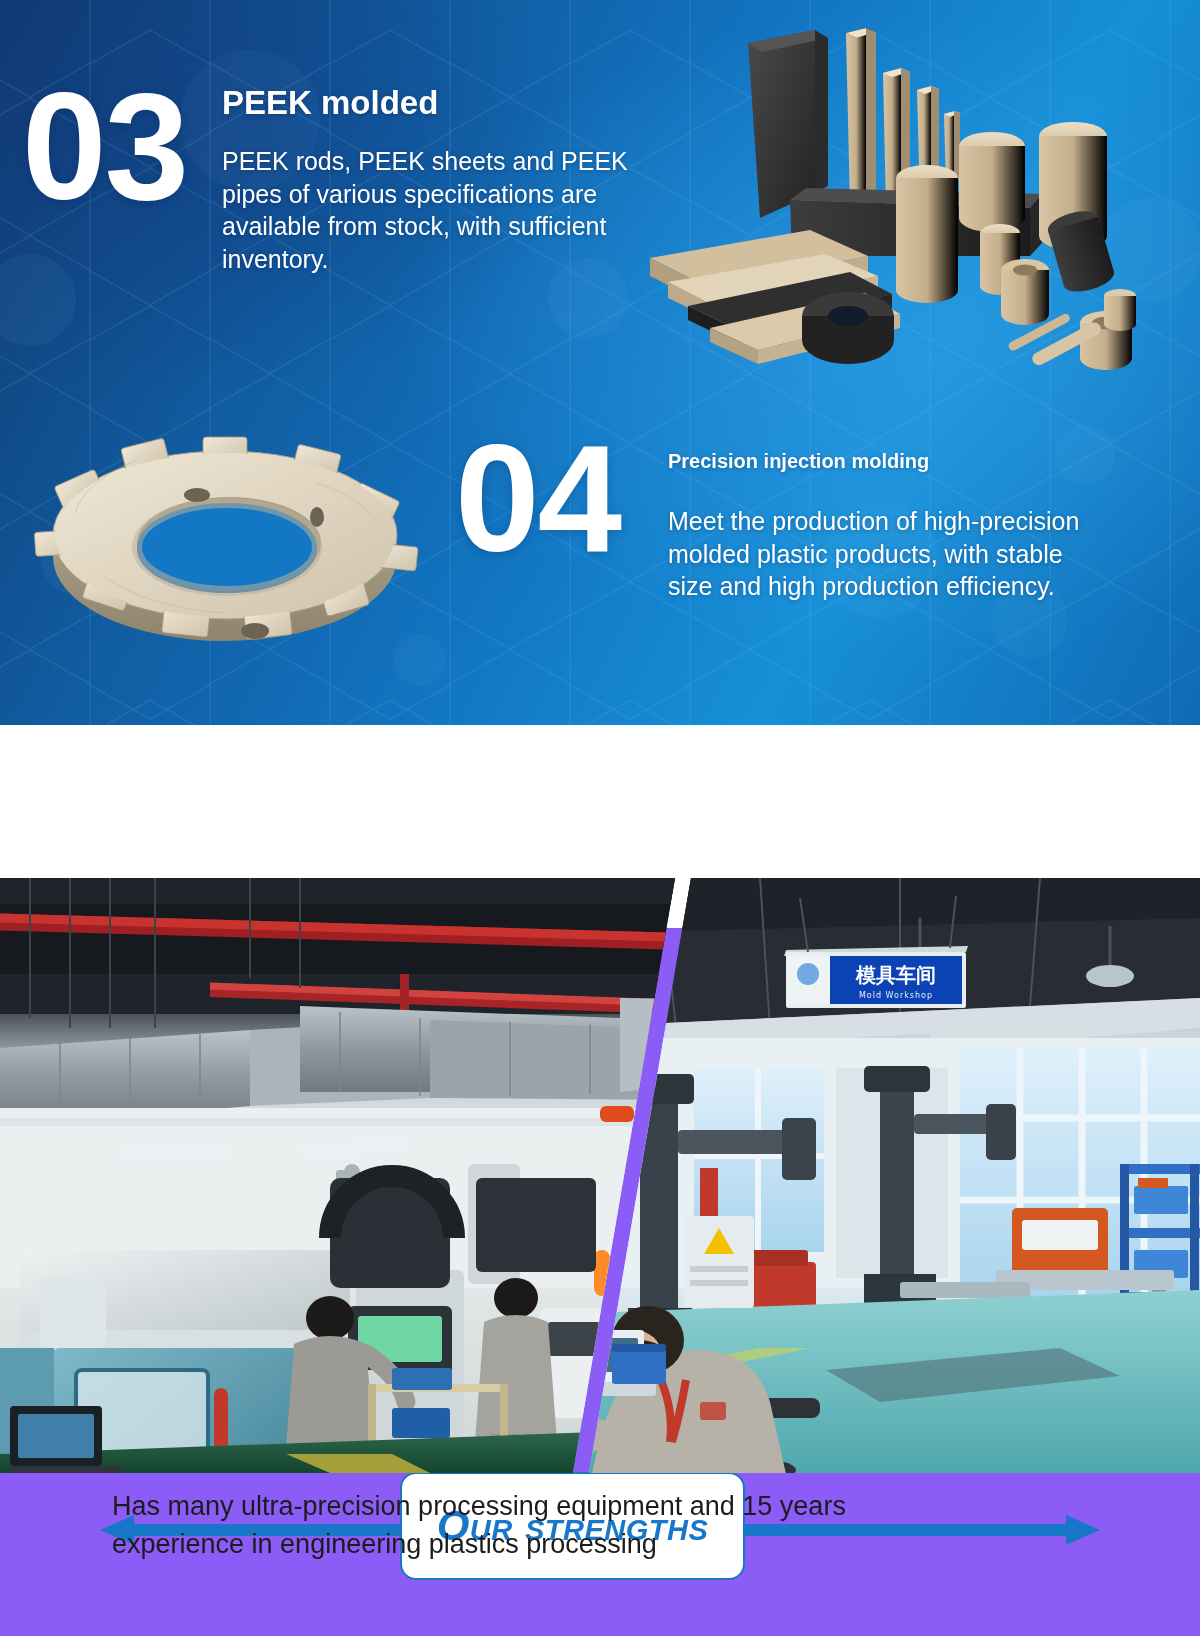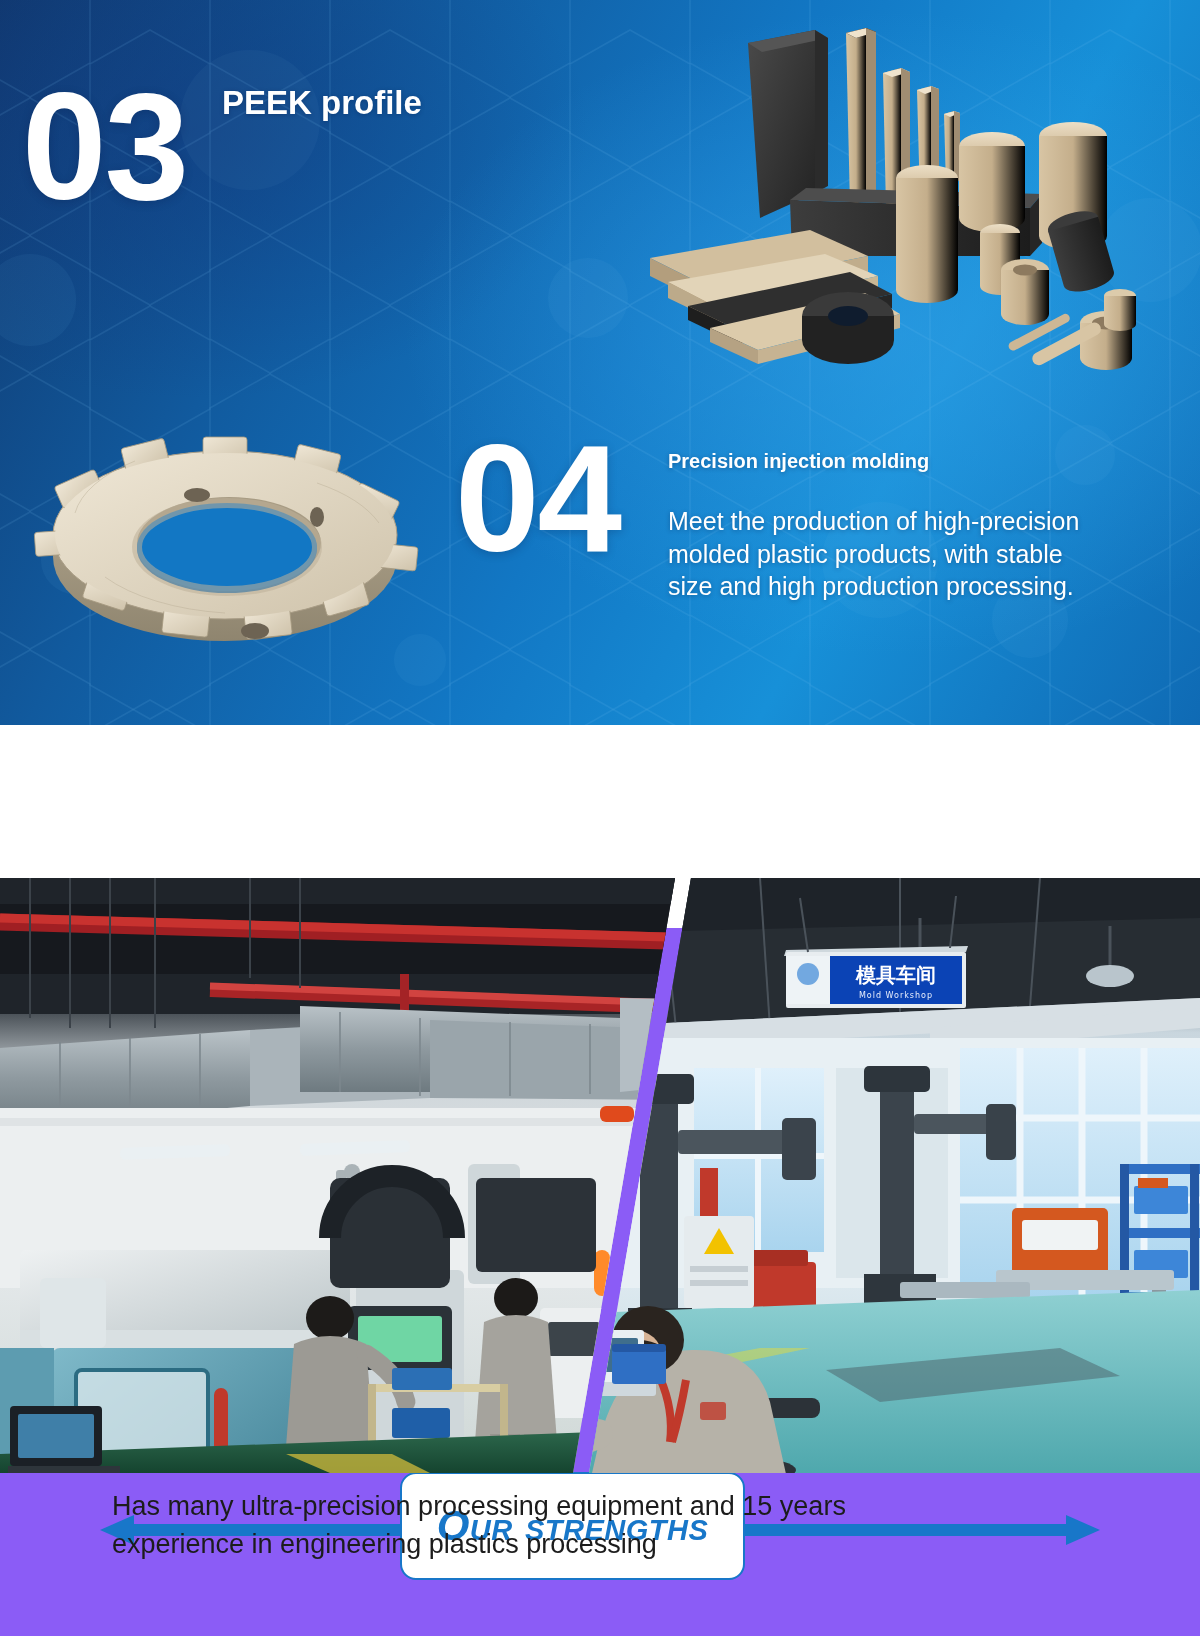"PEEK profile" div.blk-title { text: profile -> molded }
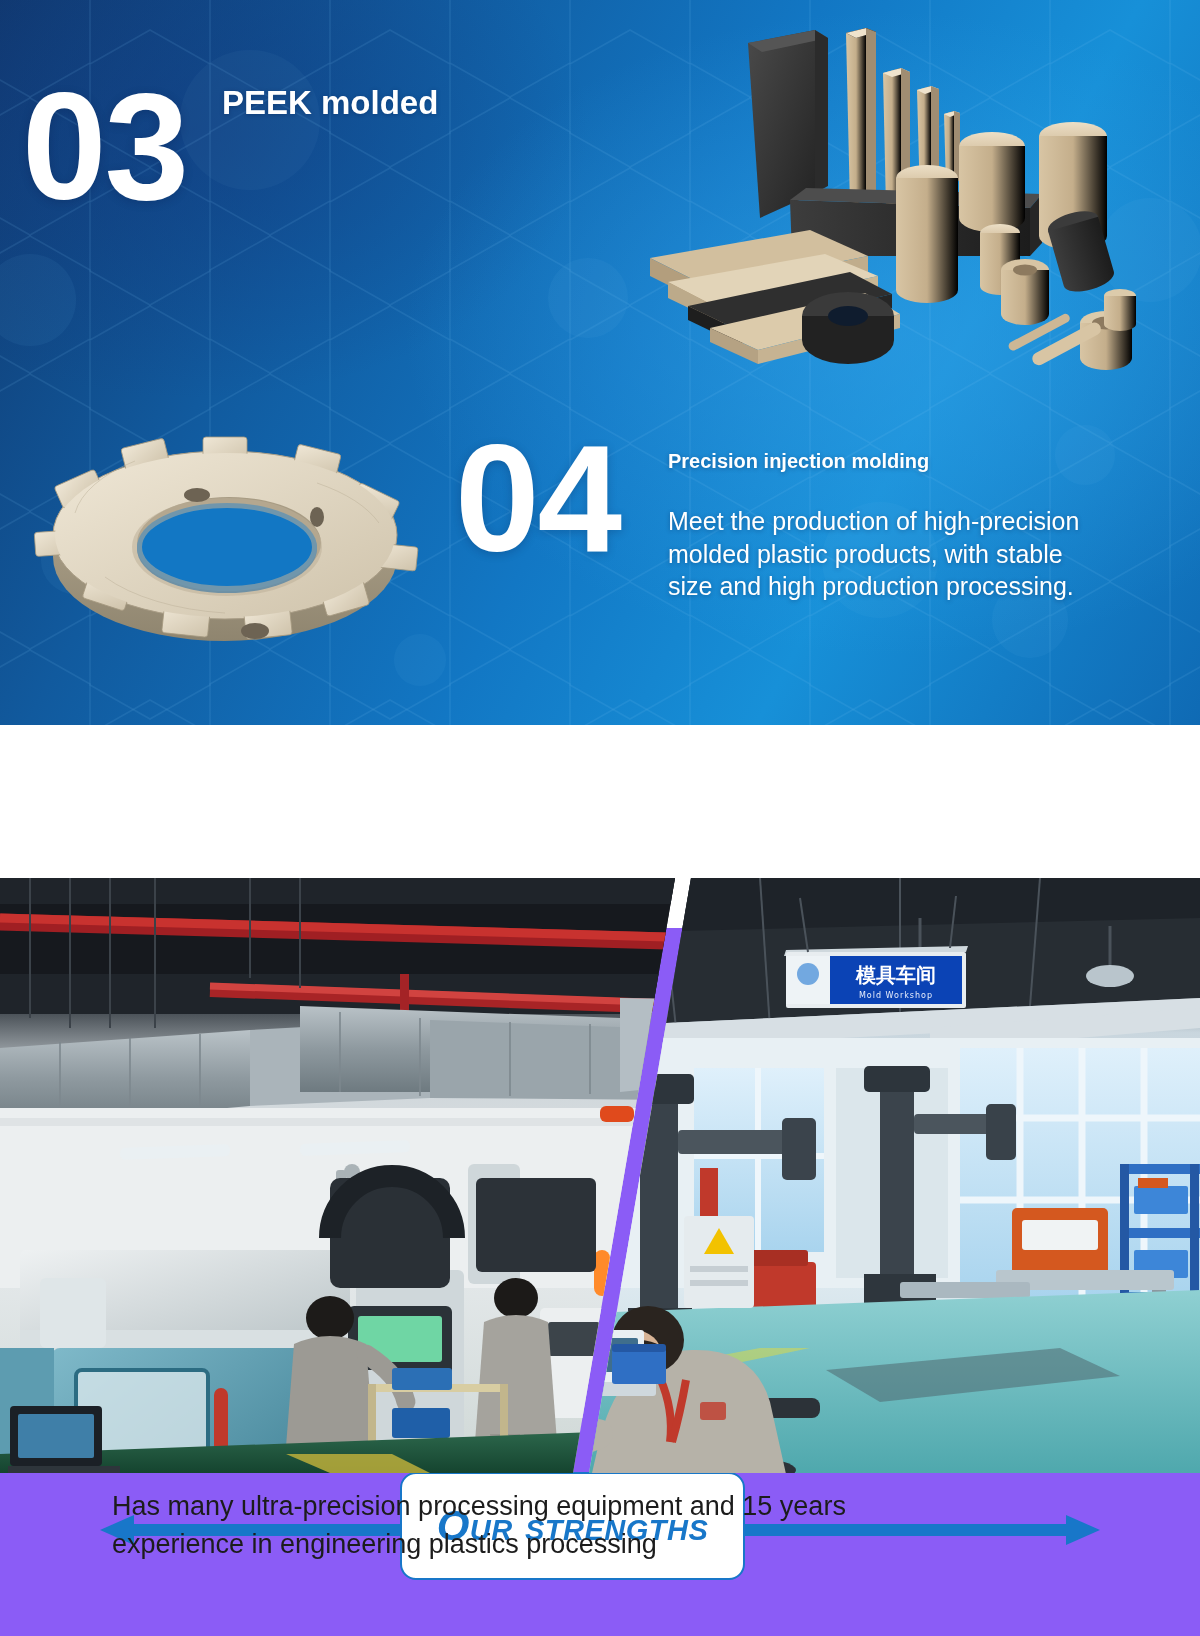"PEEK rods, PEEK sheets and" div.blk-body { html: none -> <div>PEEK rods, PEEK sheets and PEEK pipes of various specifications are available from stock, with sufficient inventory.</div> }
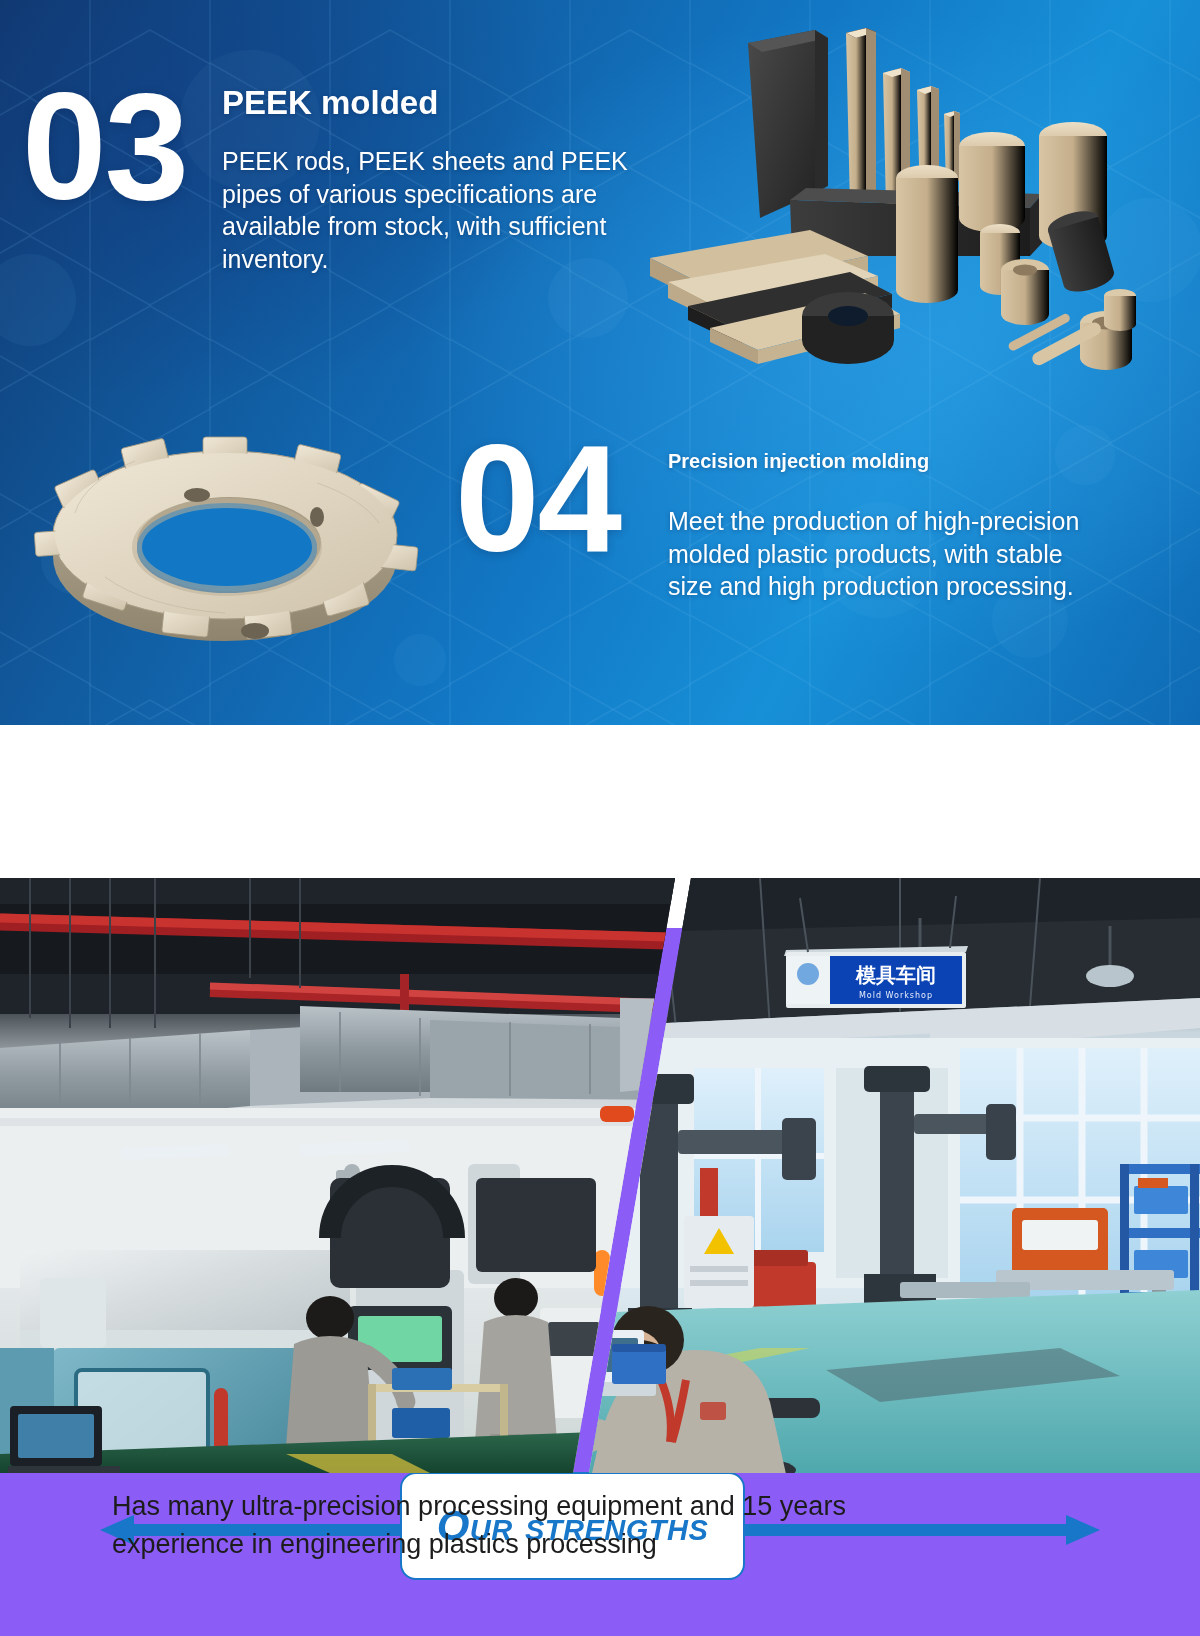"Meet the production of high-precision" div.blk-body { text: processing -> efficiency }
